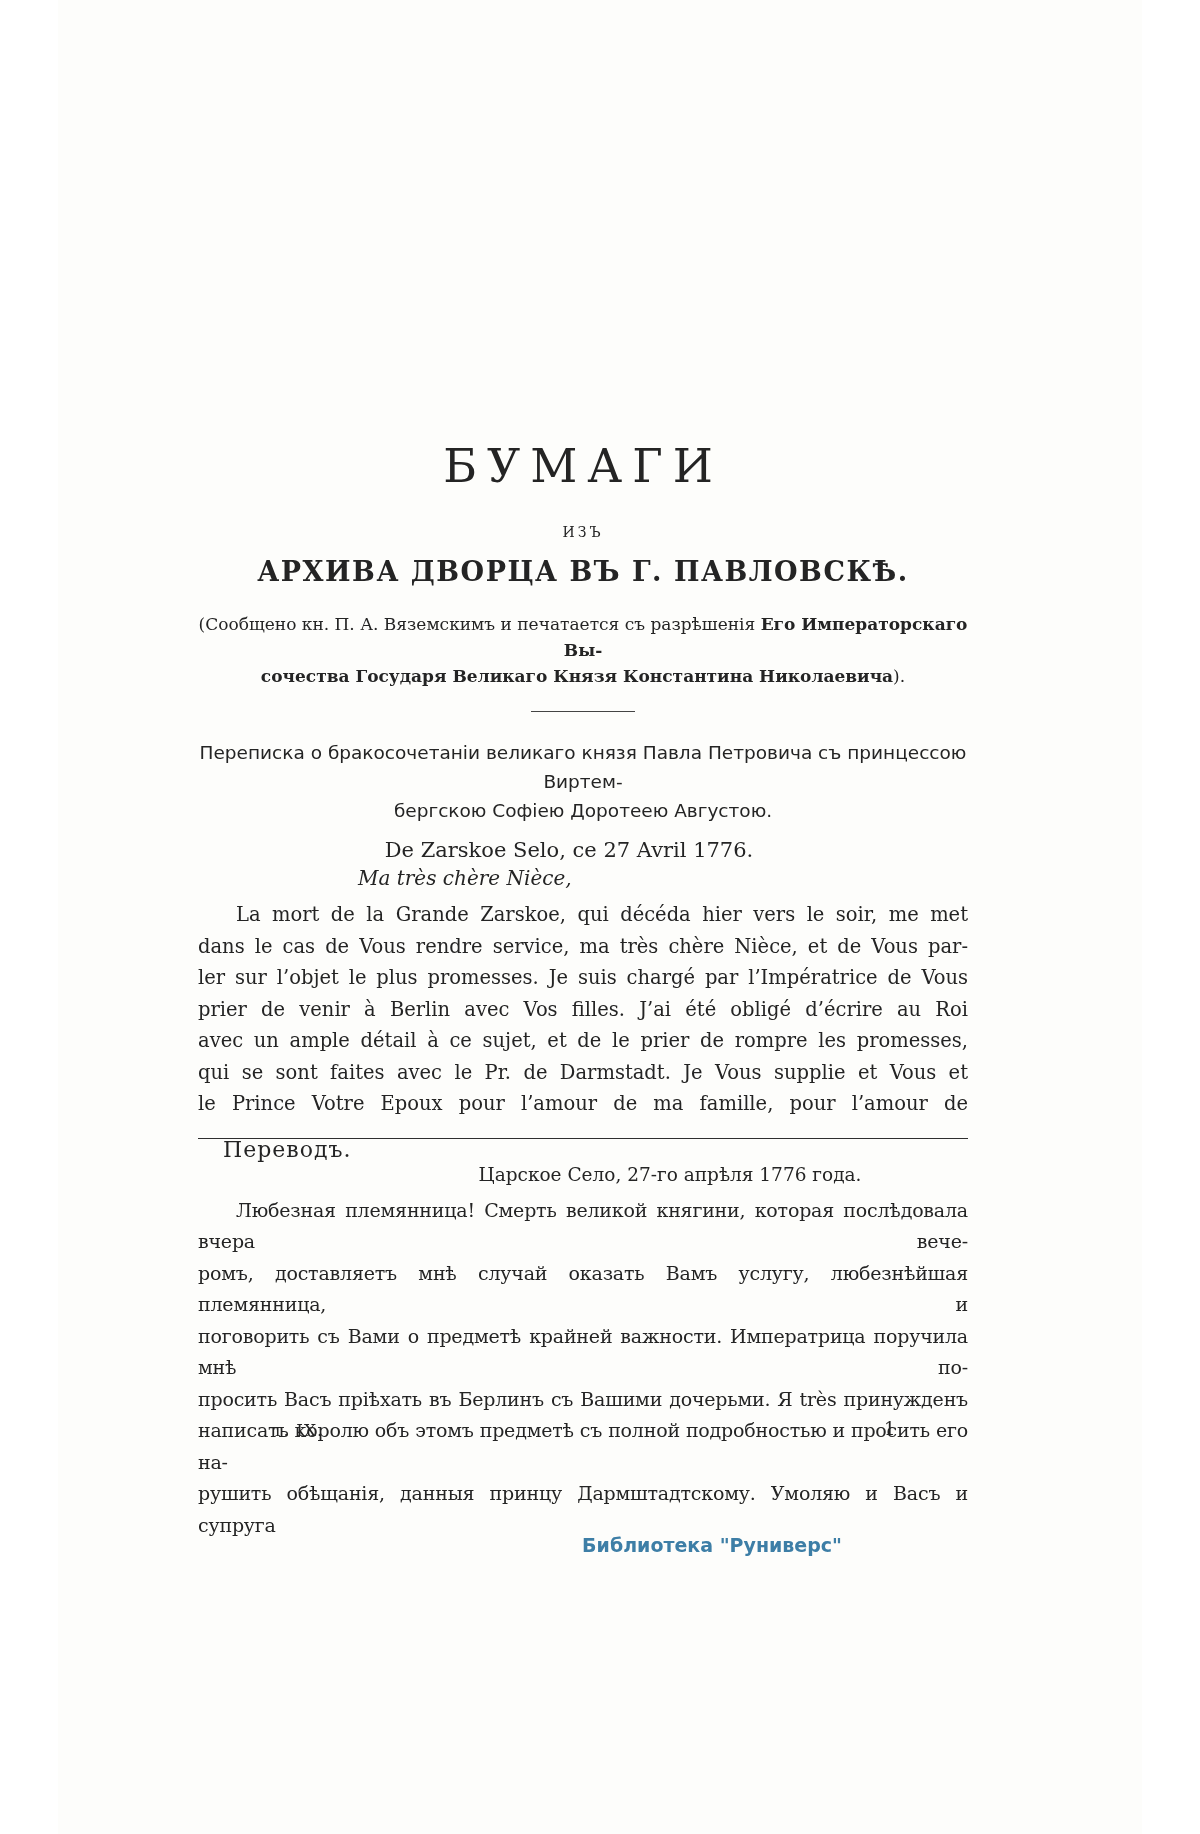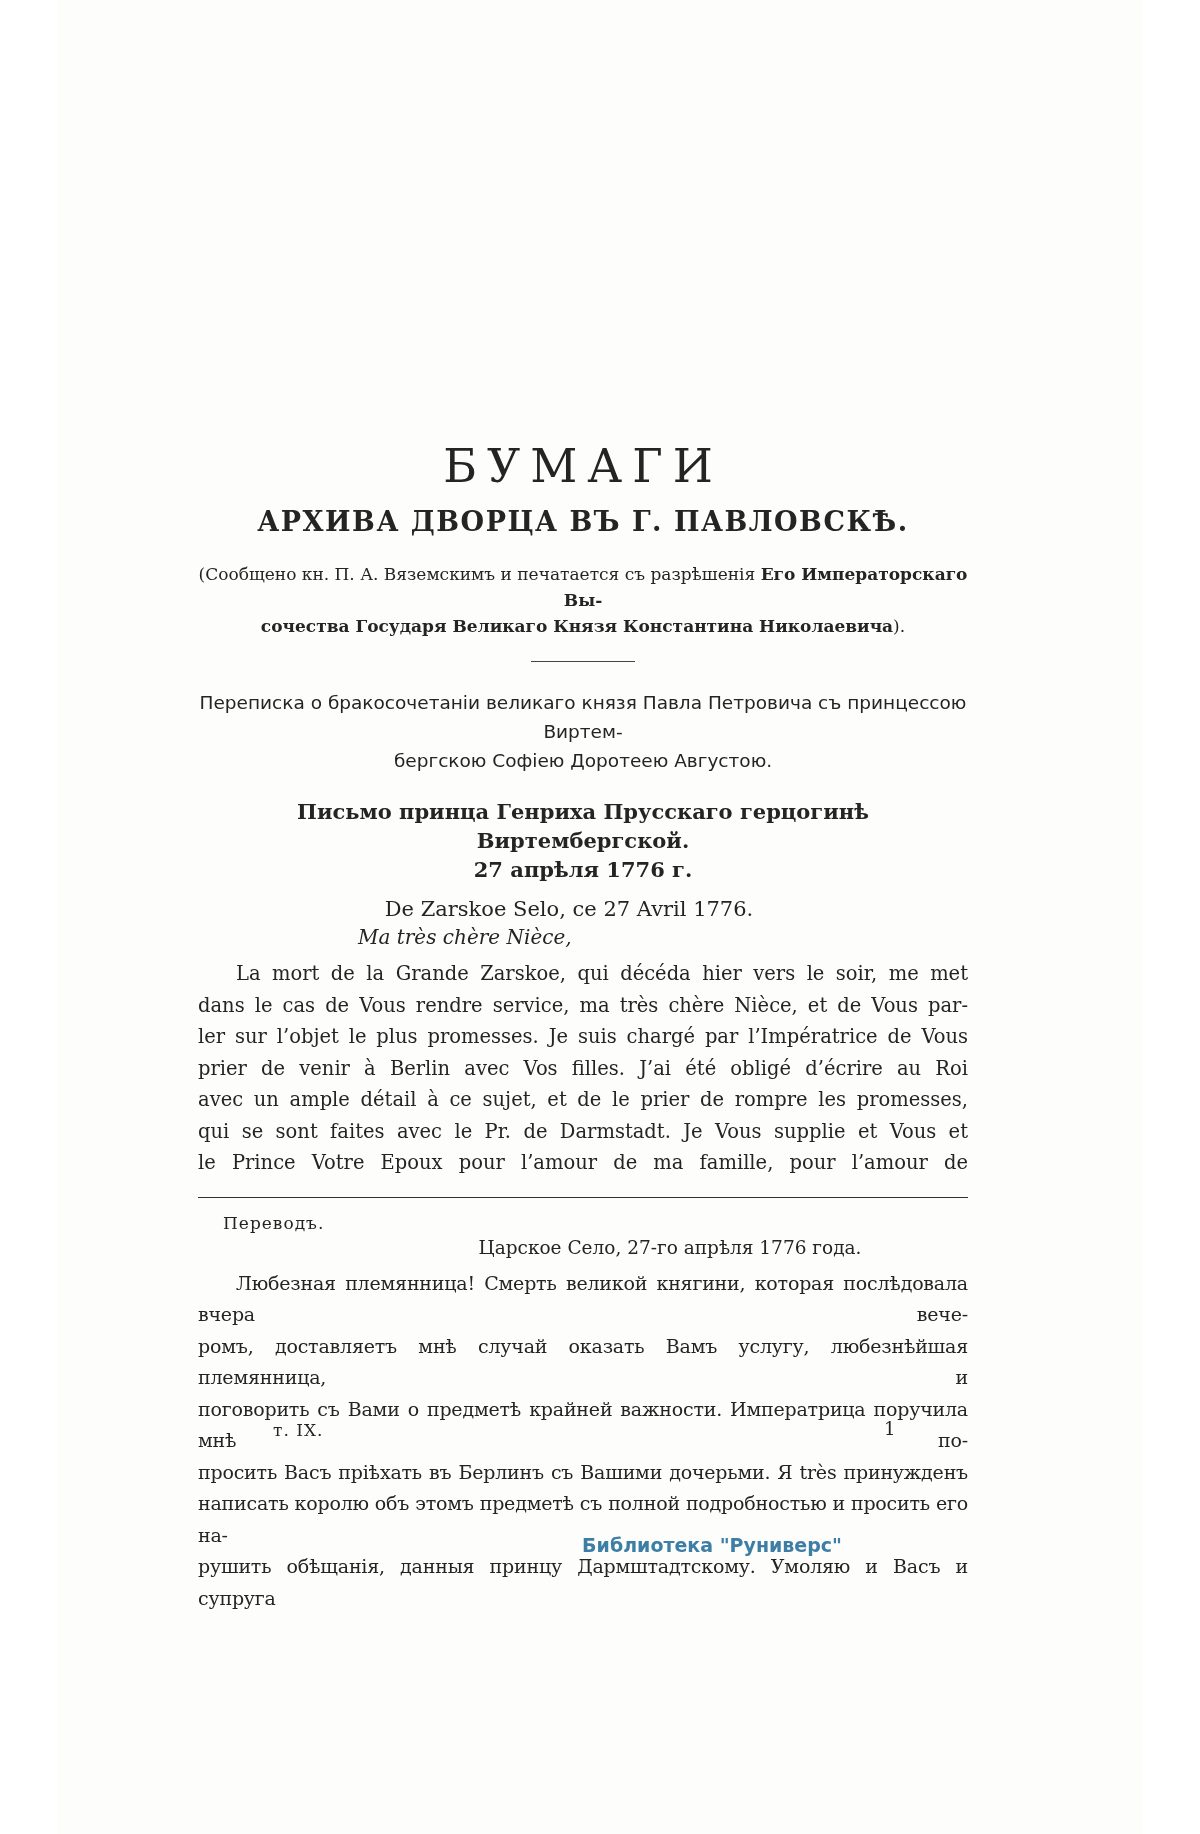"ИЗЪ" div.preposition { html: none -> <div>ИЗЪ</div> }
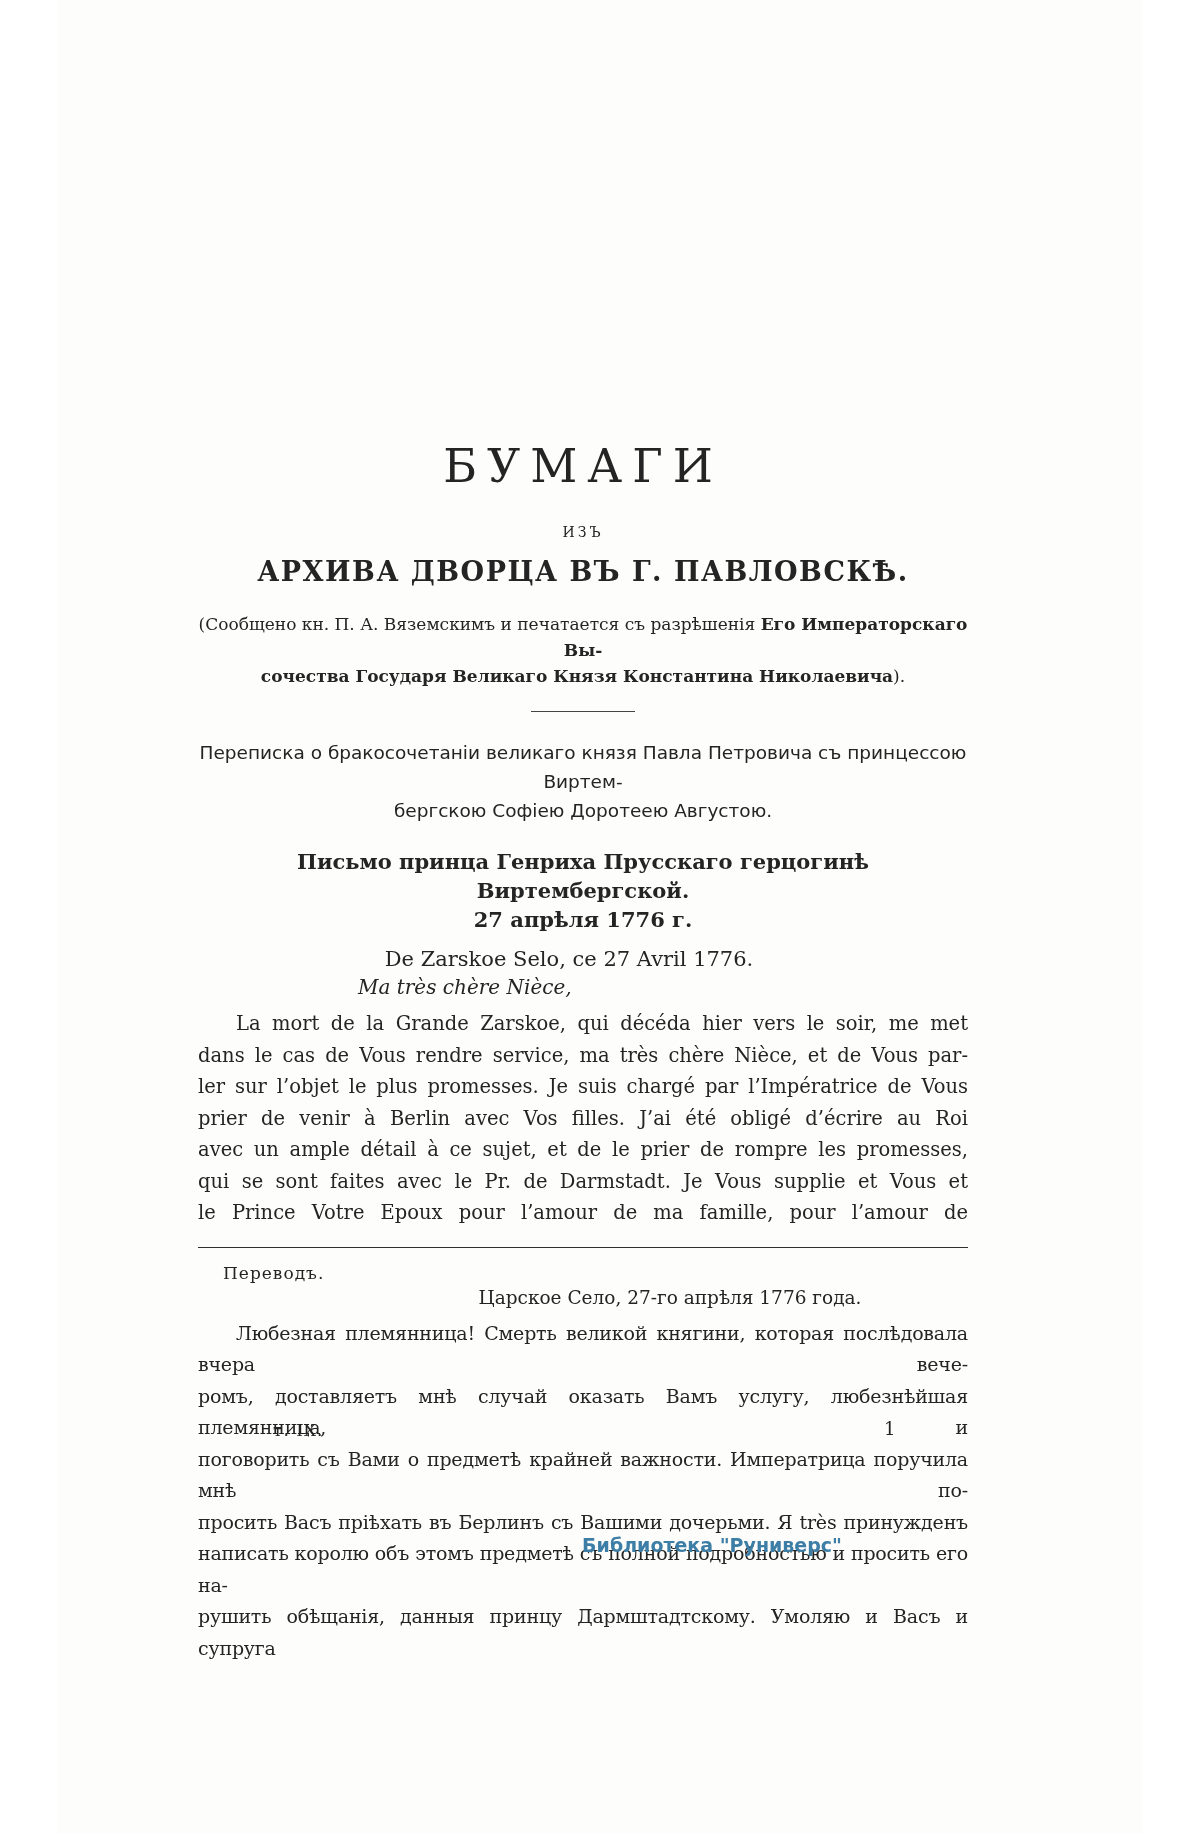"Письмо принца Генриха Прусскаго" div.letter-heading { html: <div> <div>Письмо принца Генриха Прусскаго герцогинѣ Виртембергской.</div> <div>27 апрѣля 1776 г.</div> </div> -> none }
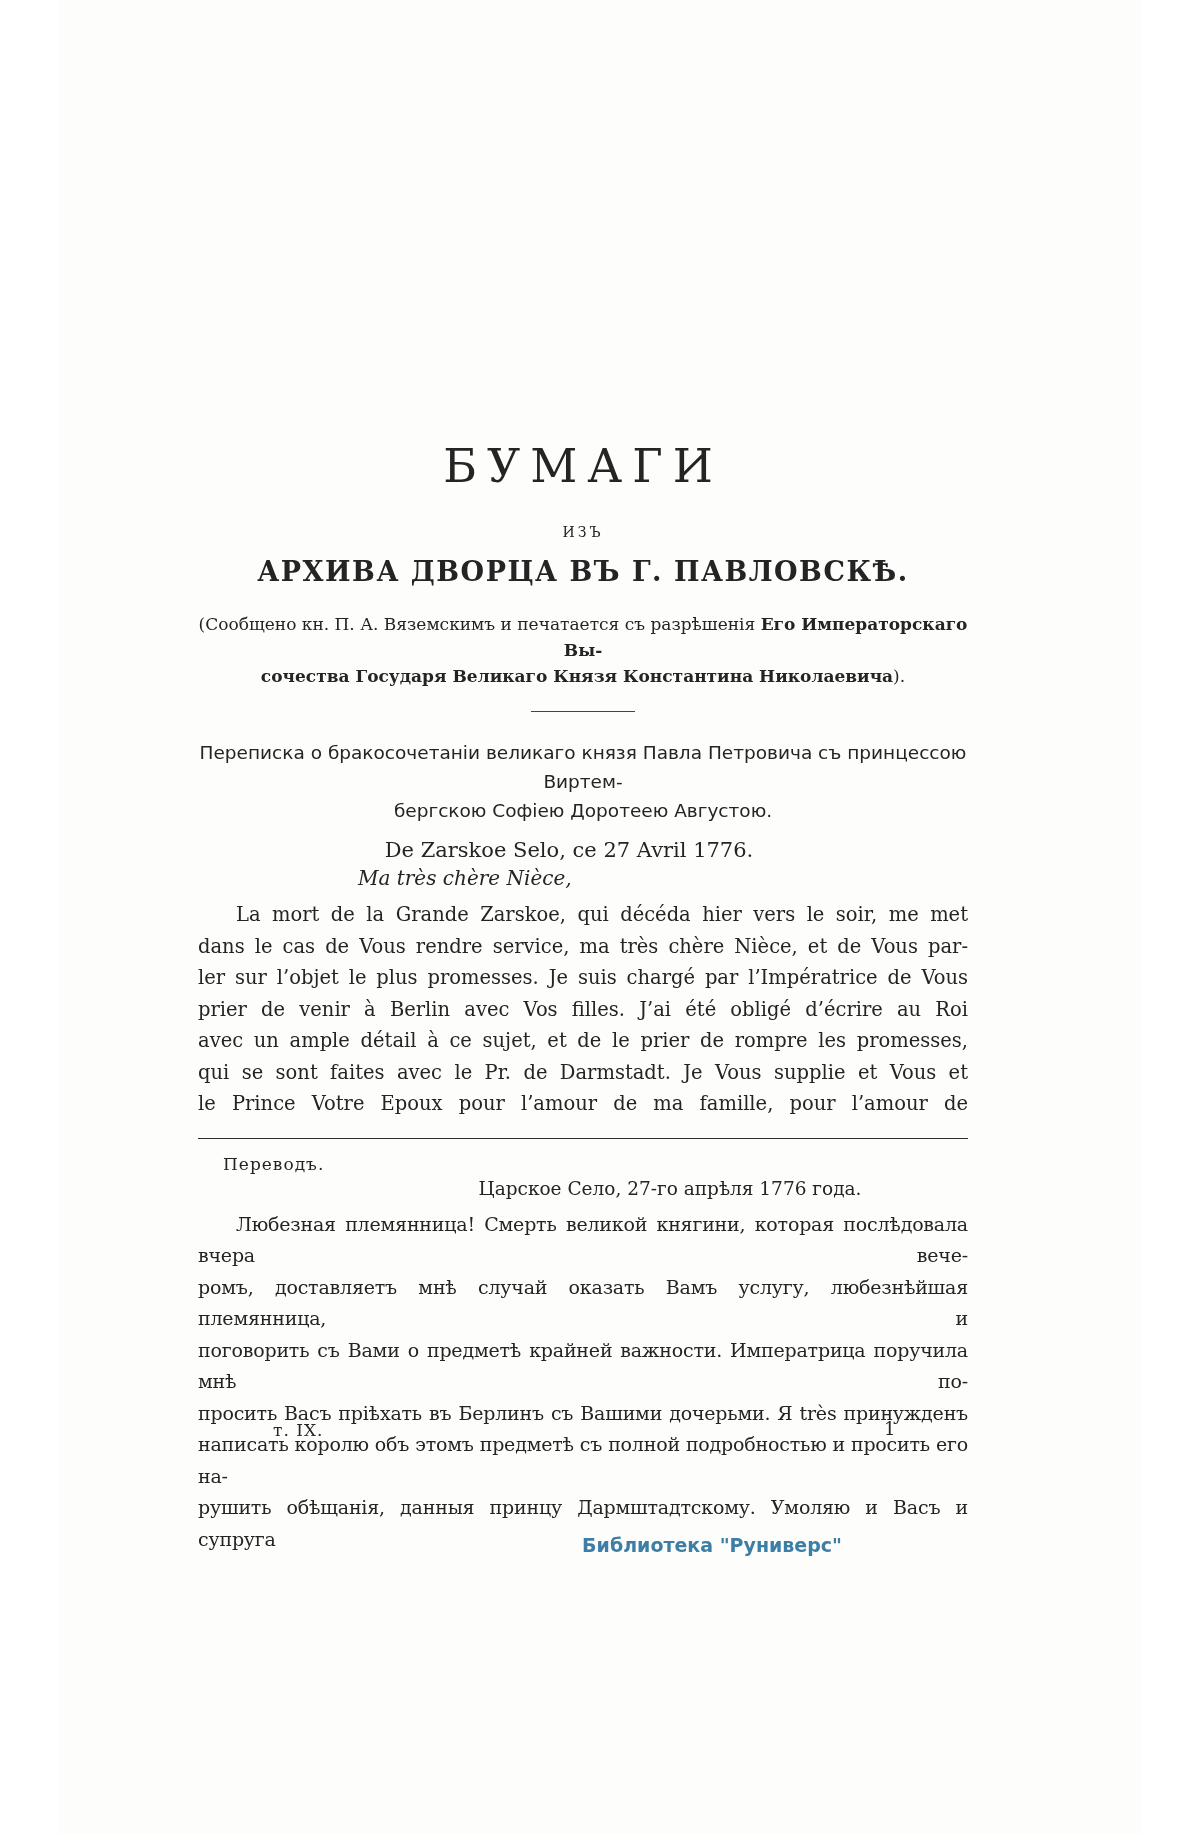"Переводъ." .trans-label { font-size: 17px -> 22px; margin-top: 14px -> 0 }
